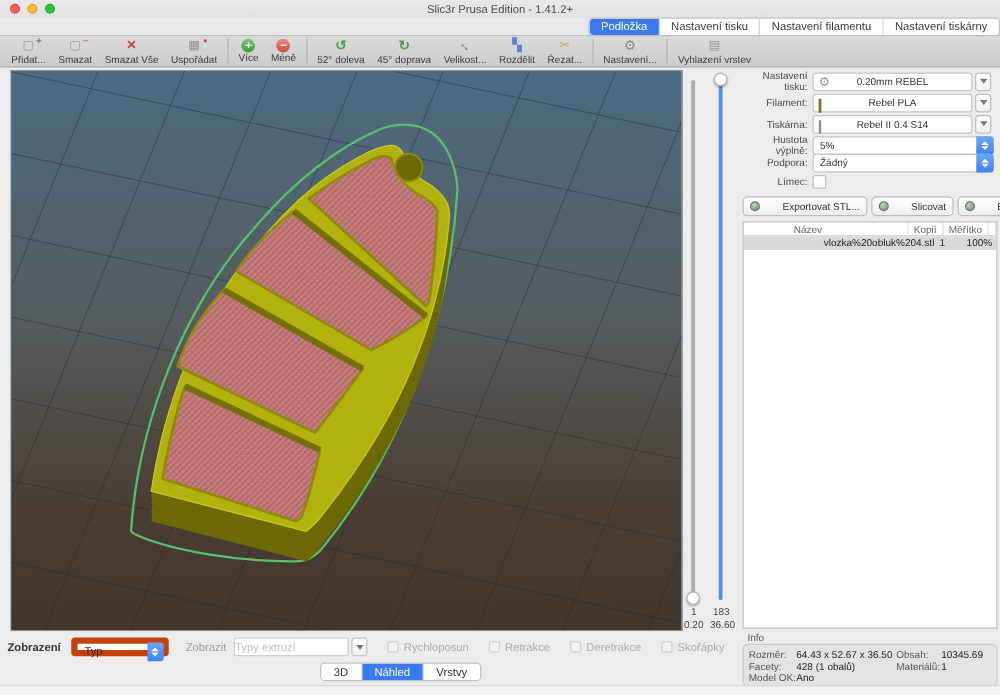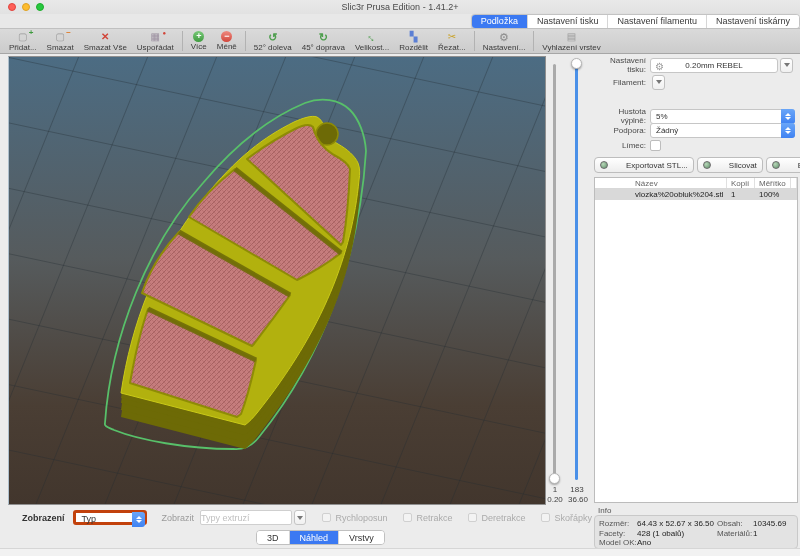"Rebel PLA" div.combo { html: none -> <div> <span><span></span></span> <span>Rebel PLA</span> </div> }
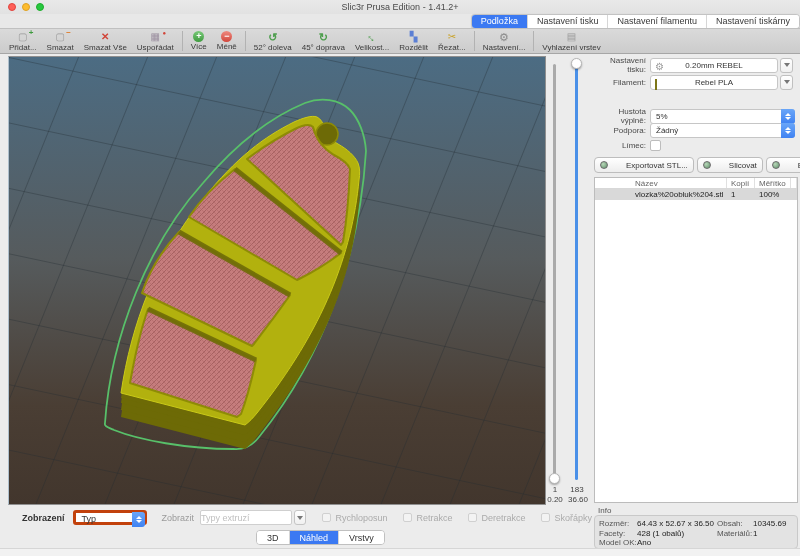"Tiskárna:" div.prow { html: none -> <div> <div>Tiskárna:</div> <div> <span><span></span></span> <span>Rebel II 0.4 S14</span> </div> <div> <div></div> </div> </div> }
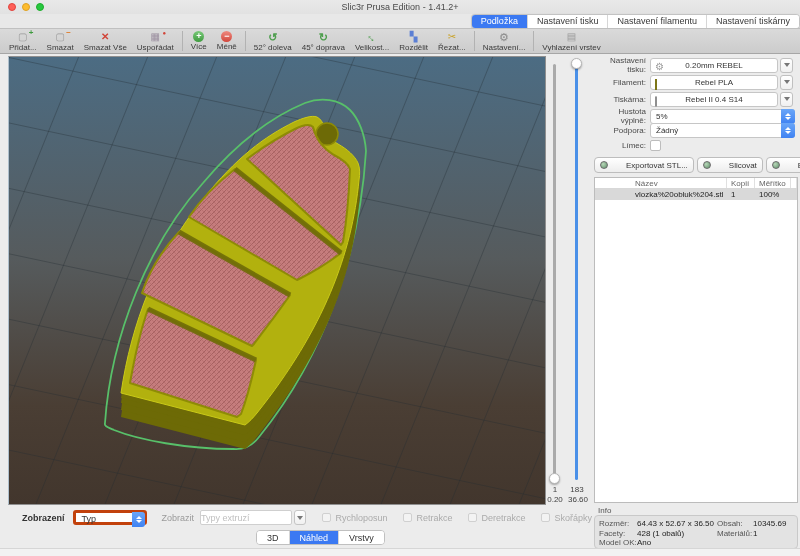"vlozka%20obluk%204.stl" .trow { padding-left: none -> 24px }
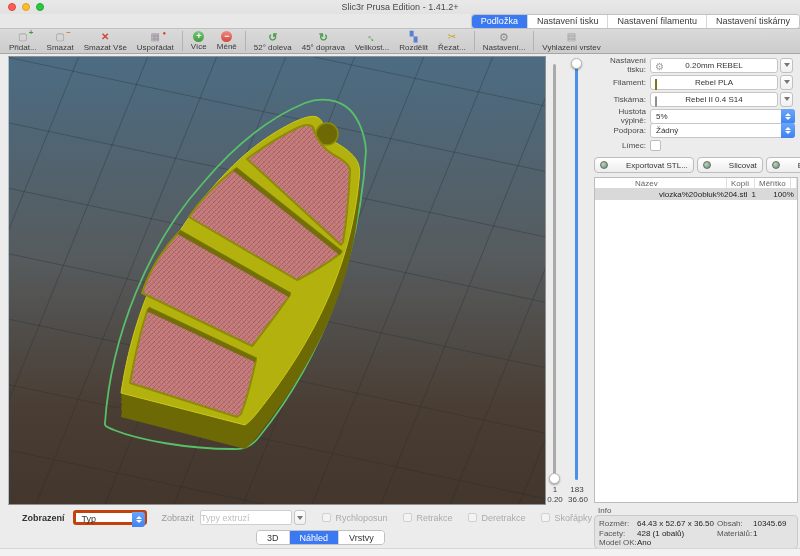"Zobrazení" .bb-strong { margin-left: 22px -> 6px }
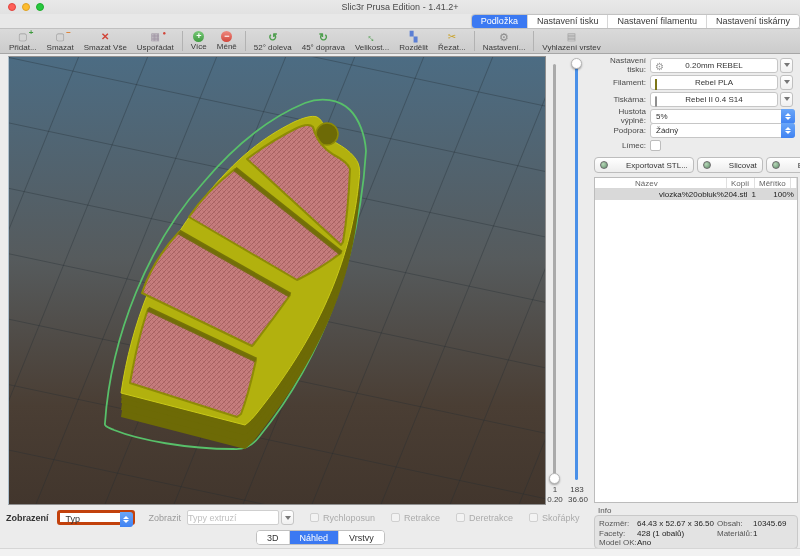"Typ" .bb-select { border: 3px solid #c2410c -> 5px solid #c2410c }
